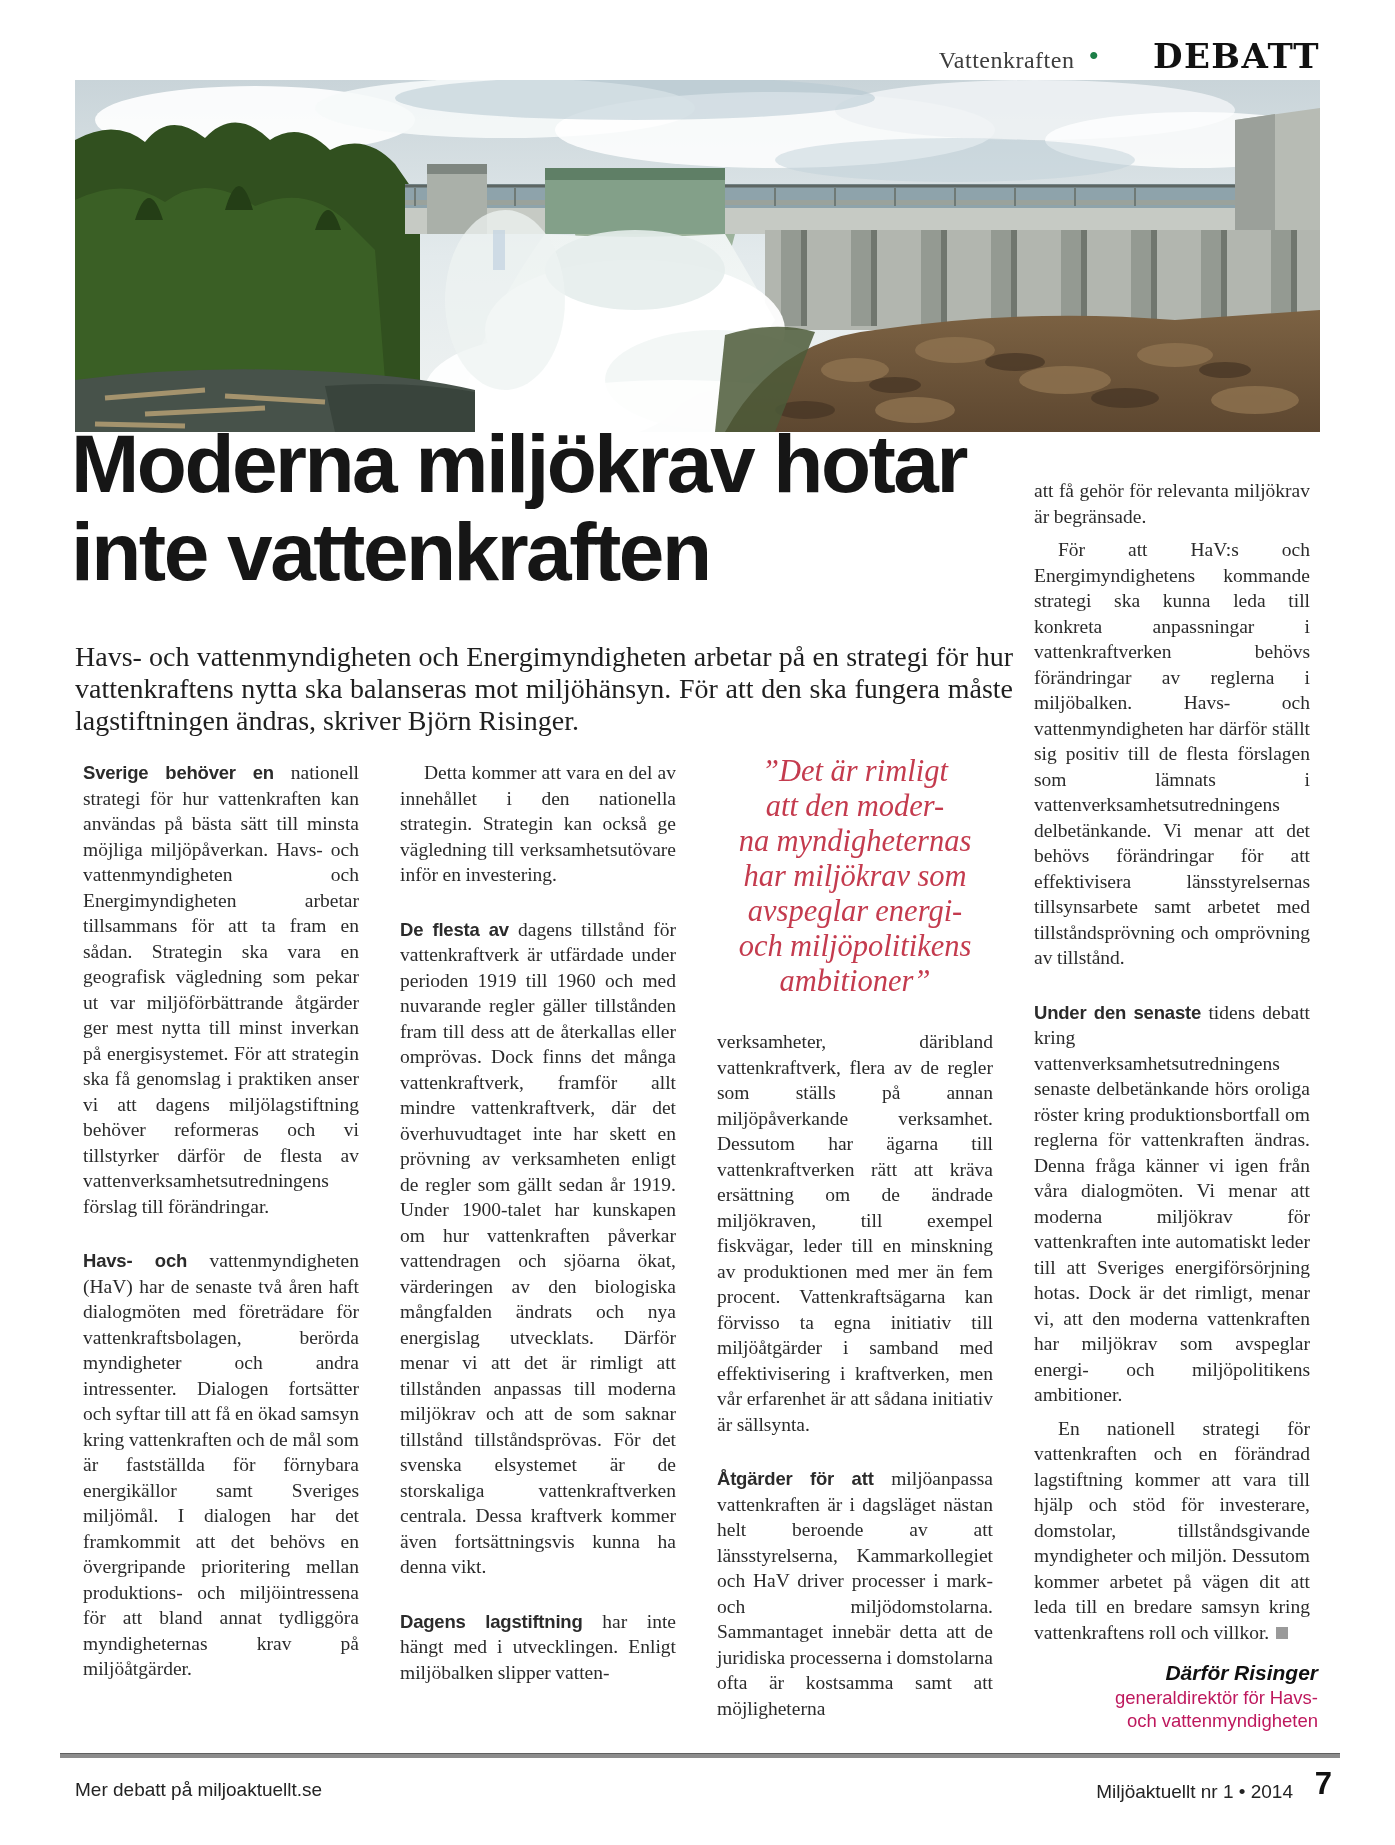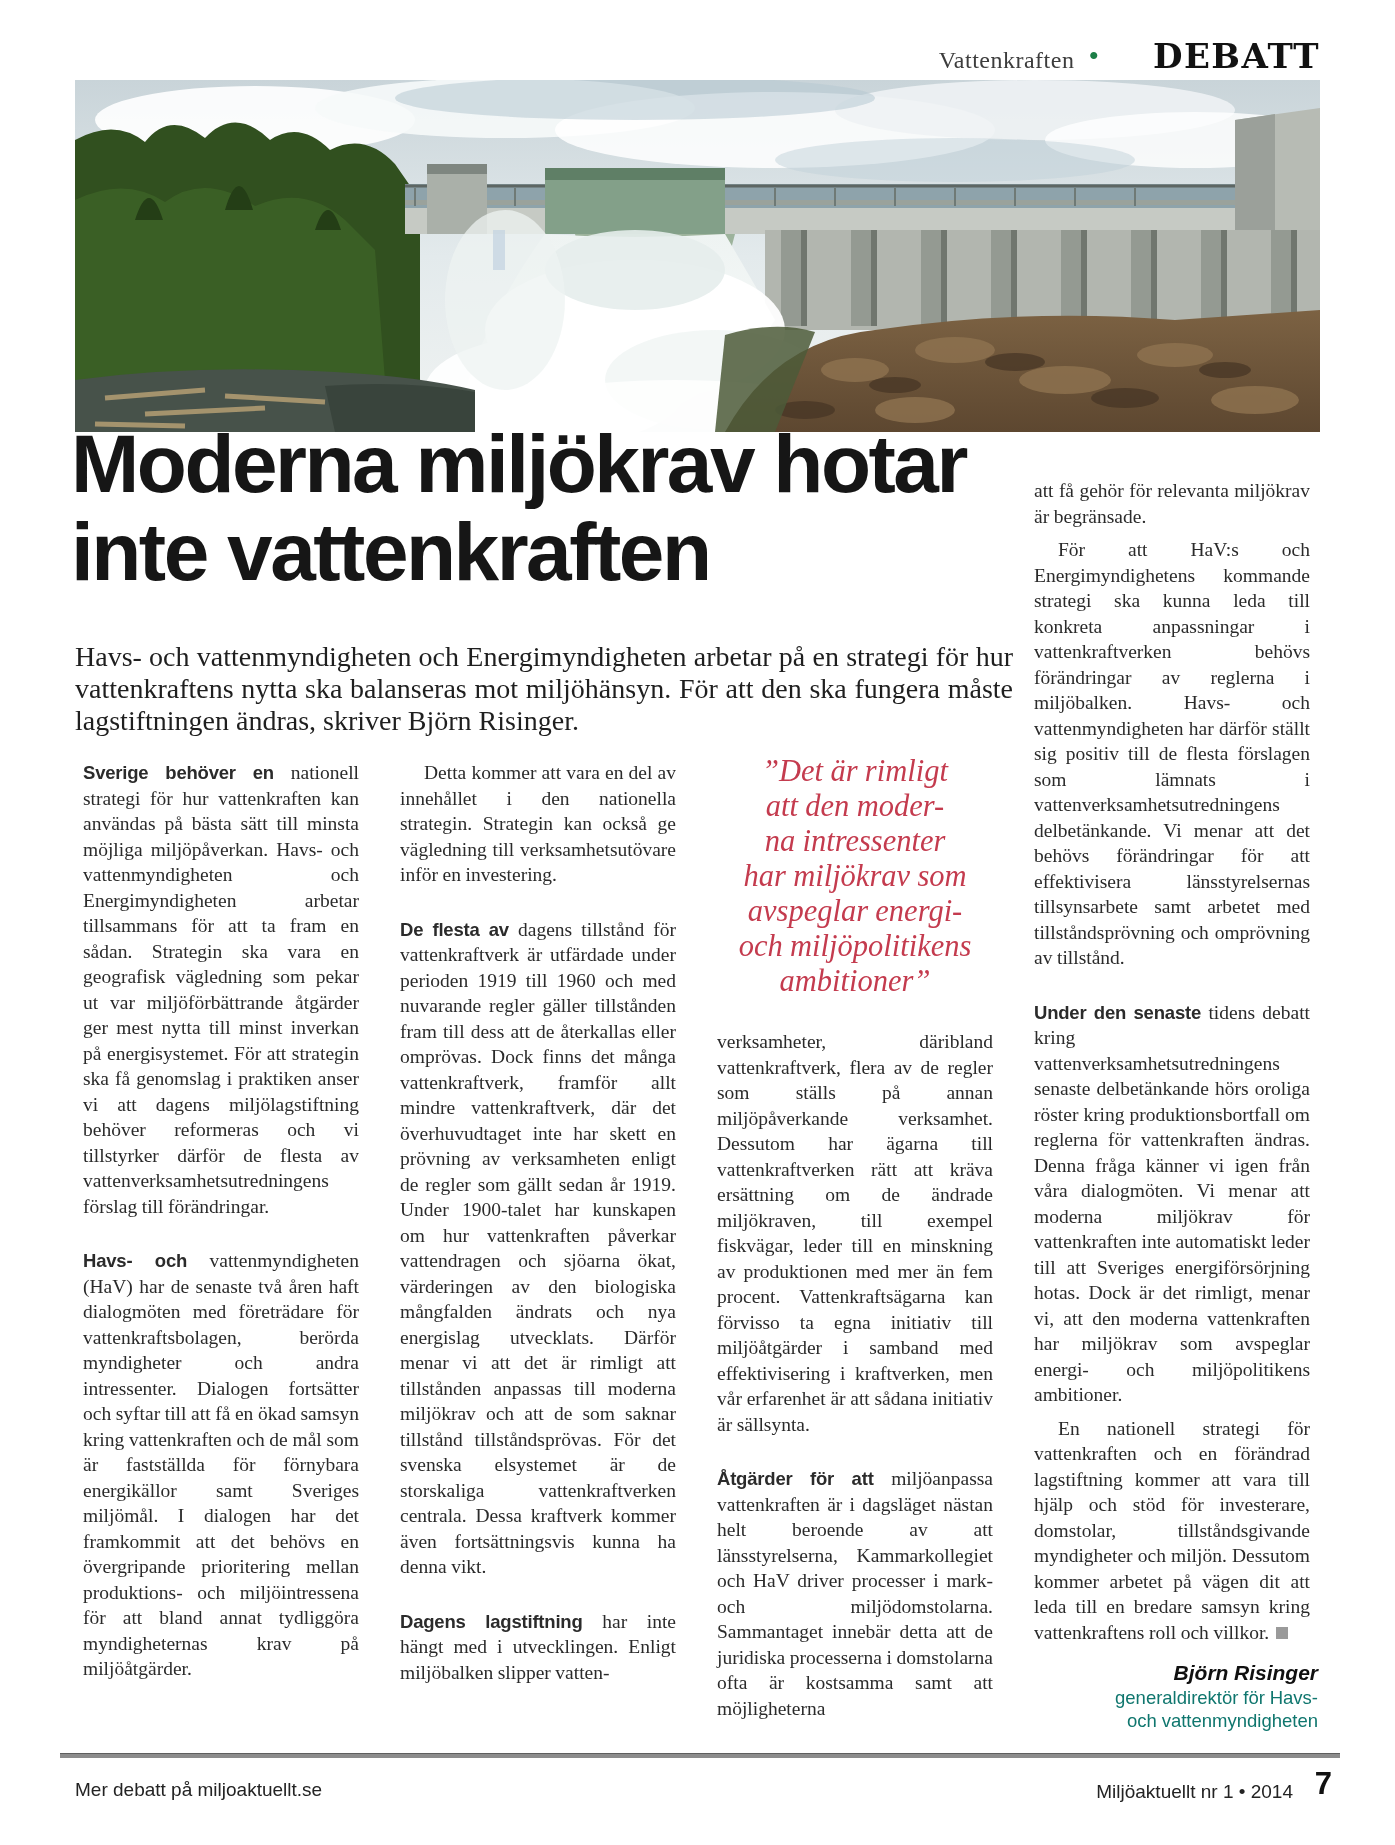"na intressenter" div { text: intressenter -> myndigheternas }
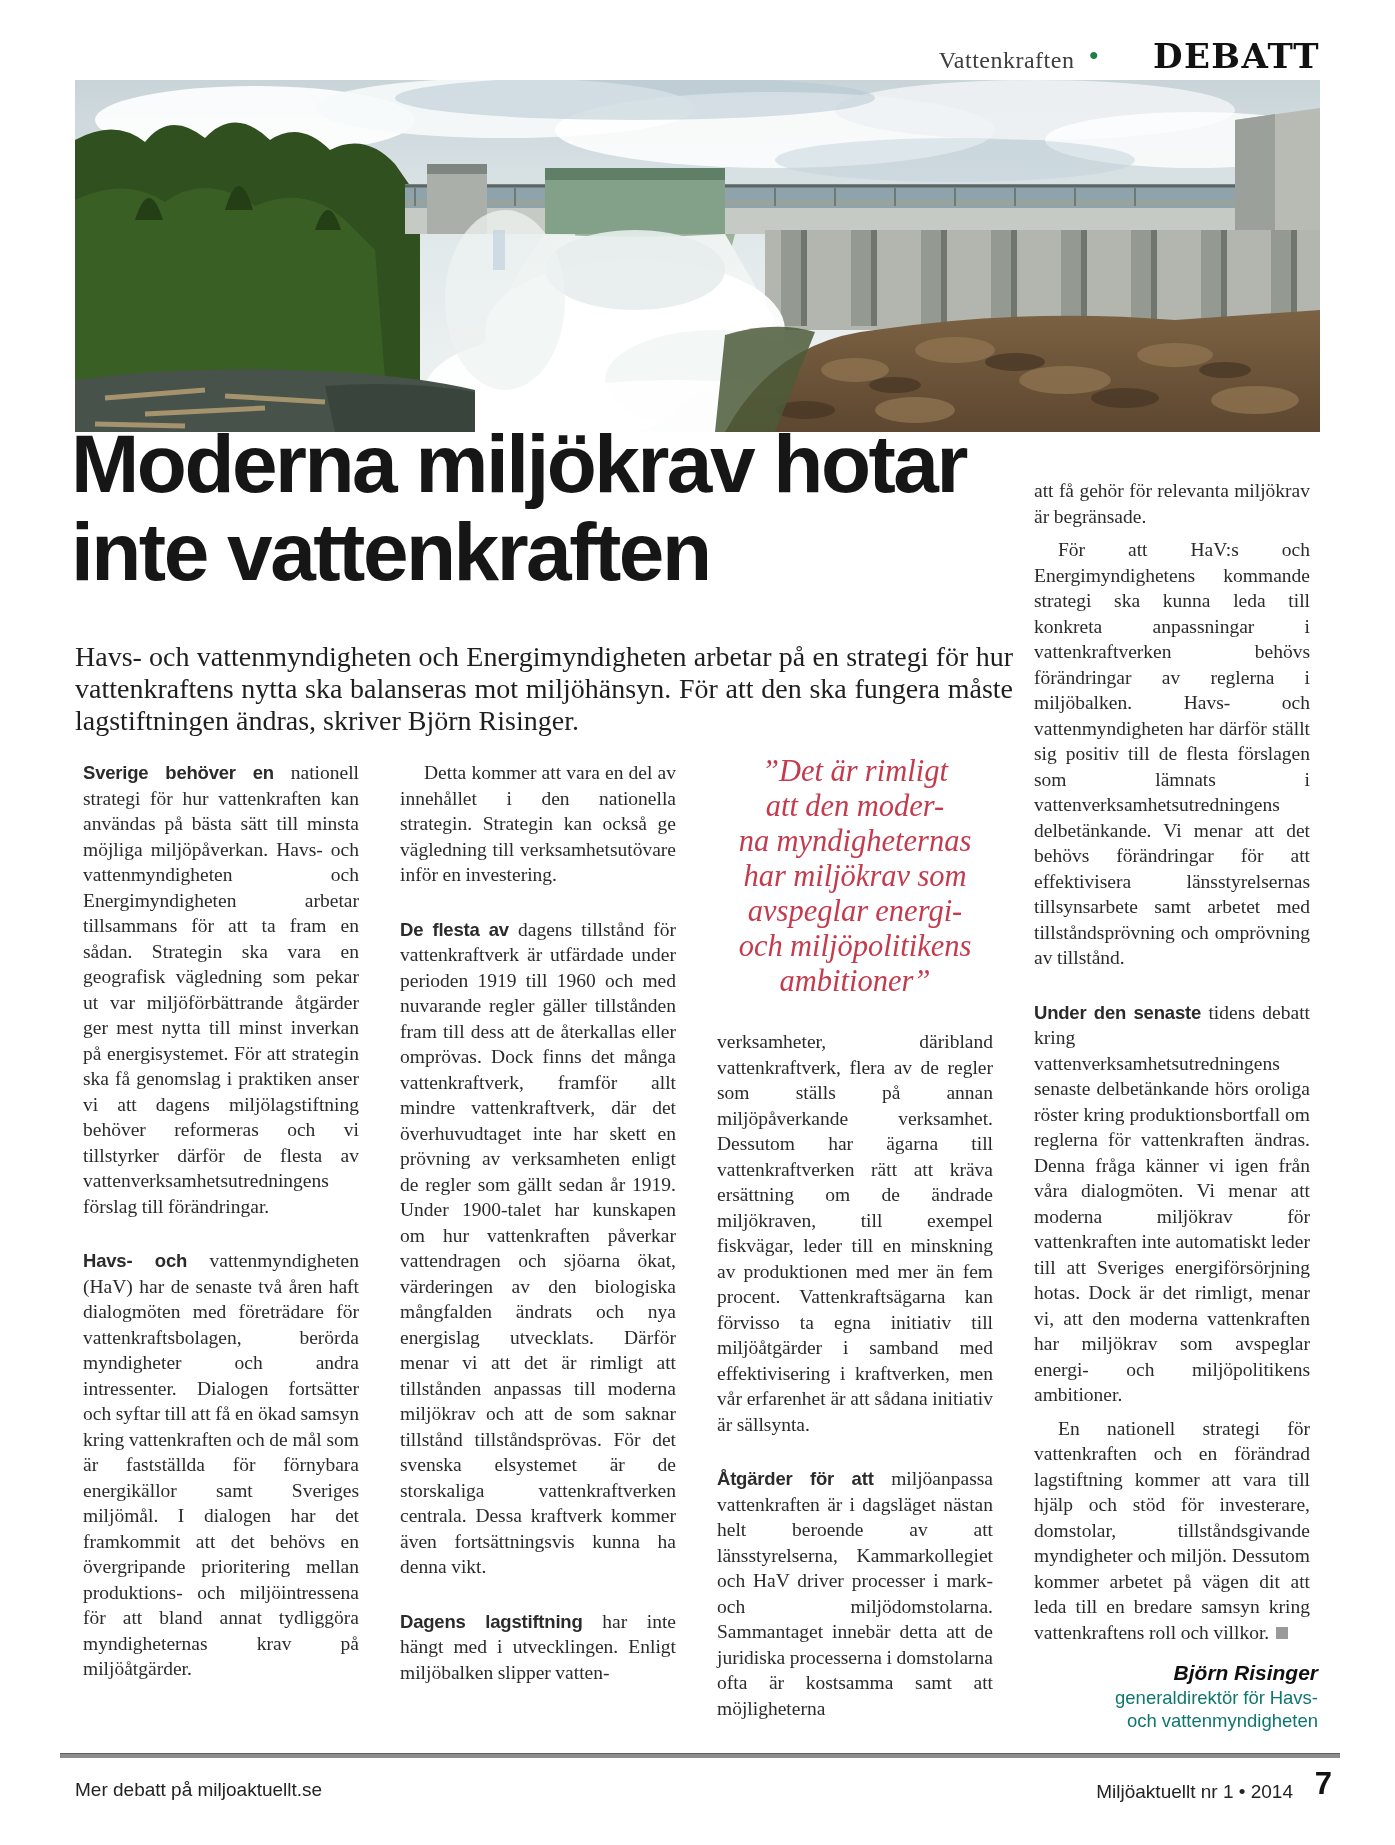"Björn Risinger" div.byline-name { text: Björn -> Därför }
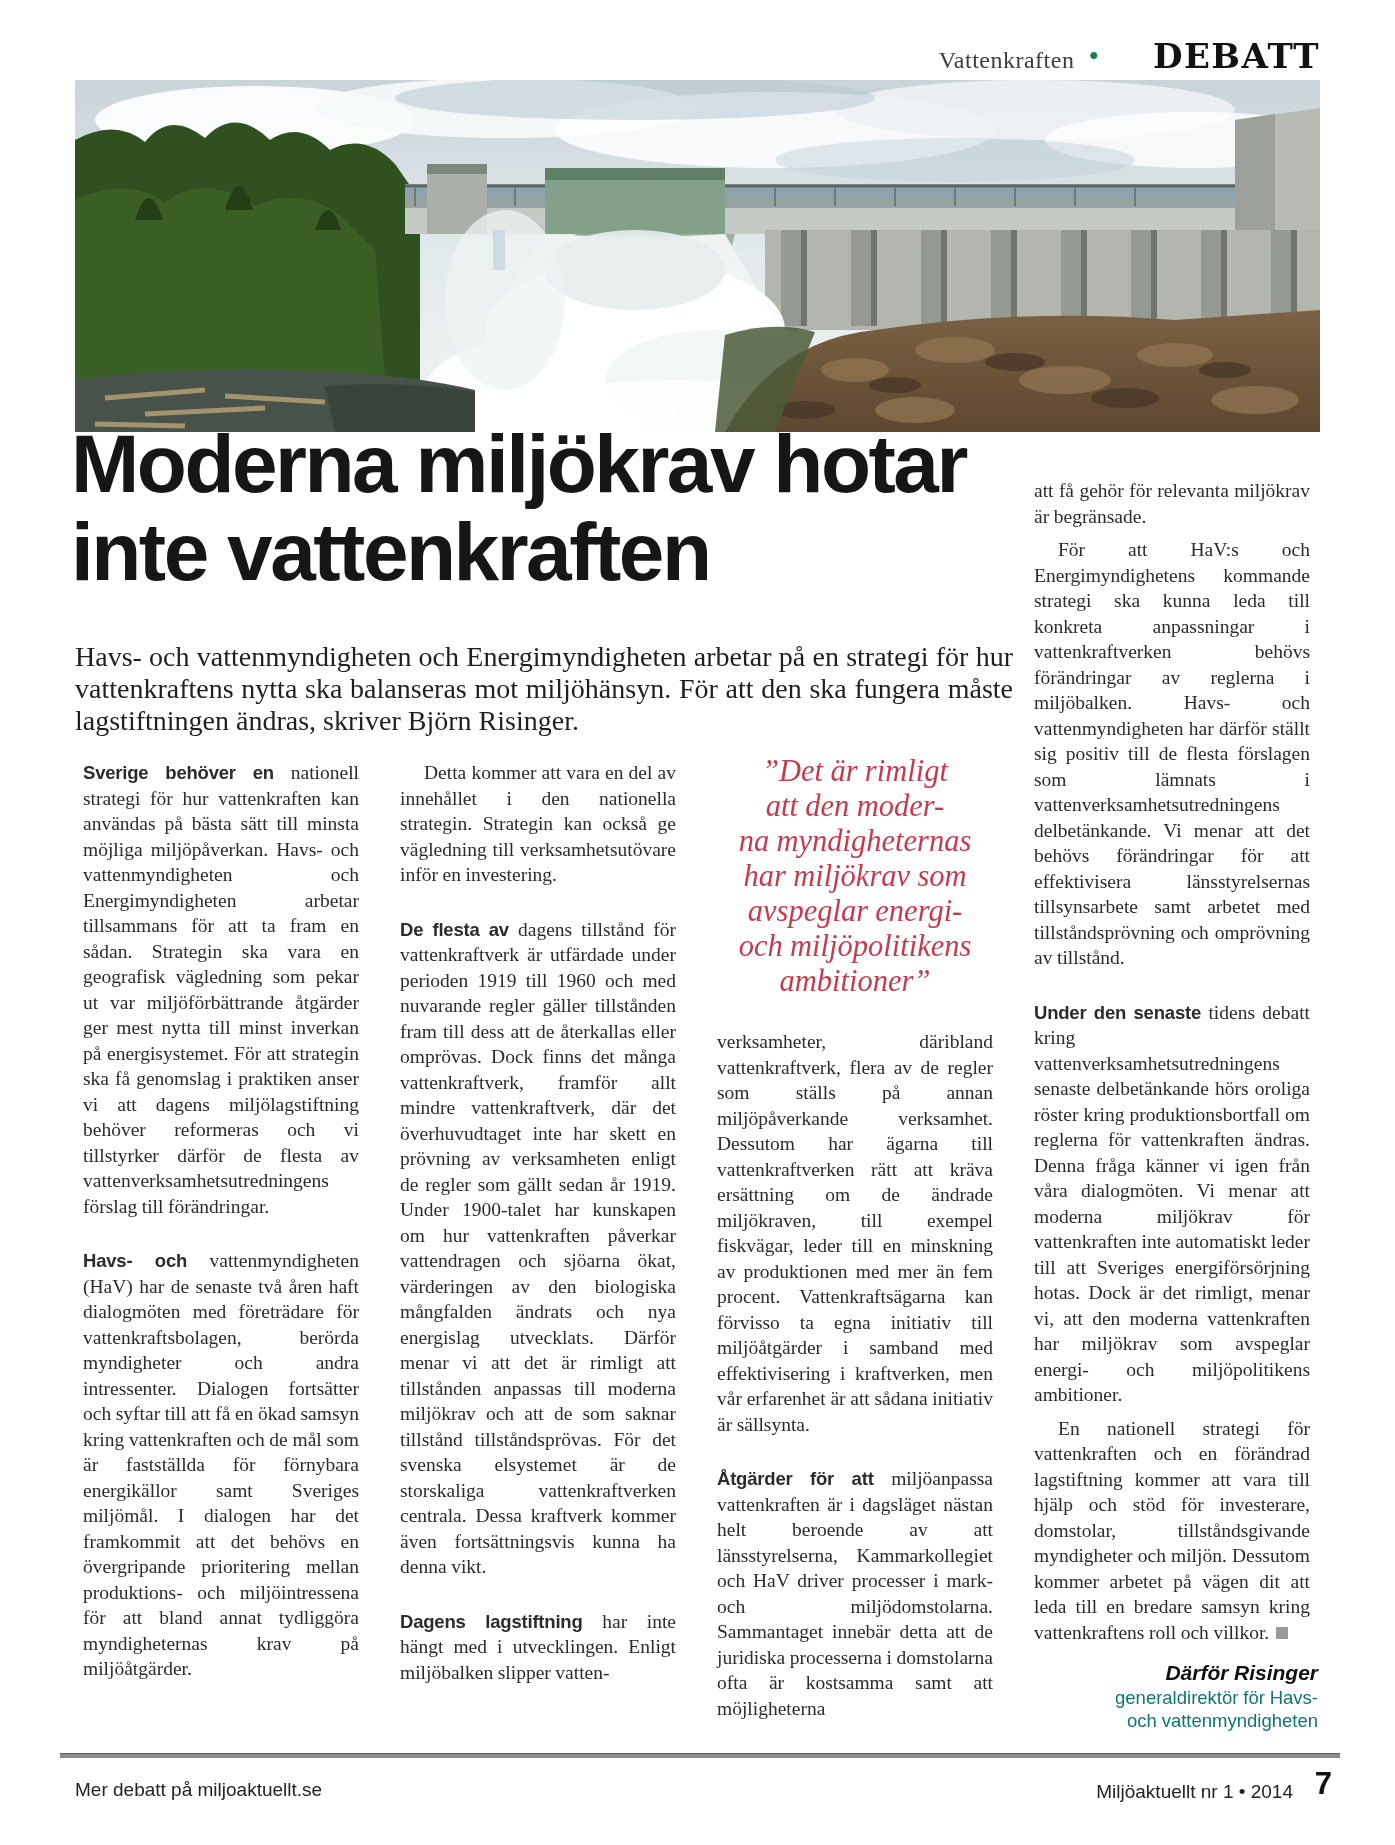"generaldirektör för Havs-" .byline-role { color: #0f766e -> #be185d }
